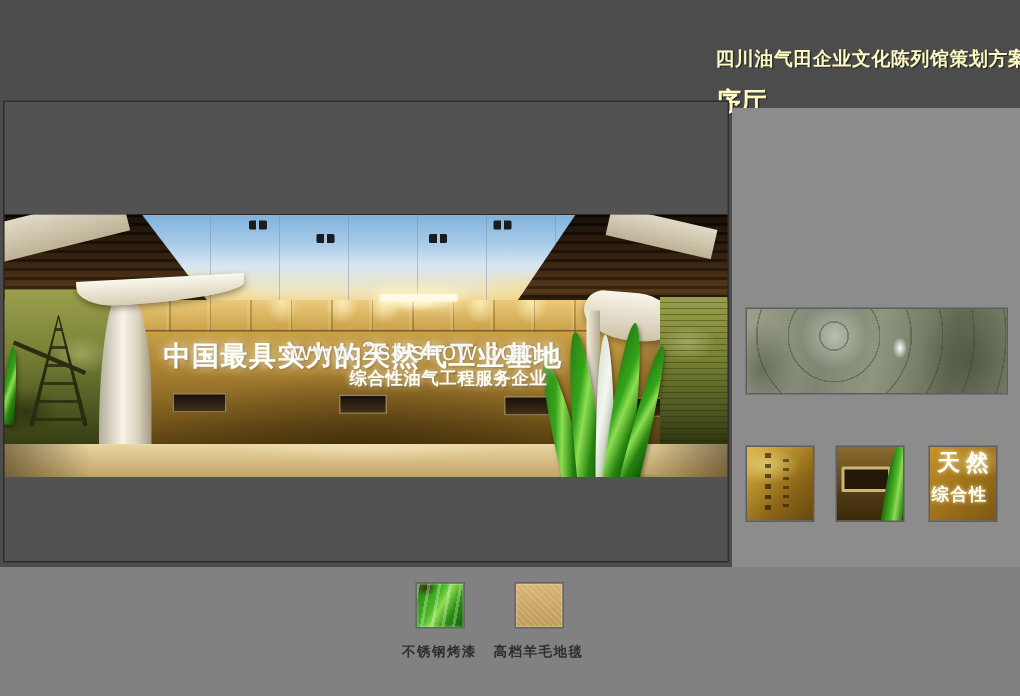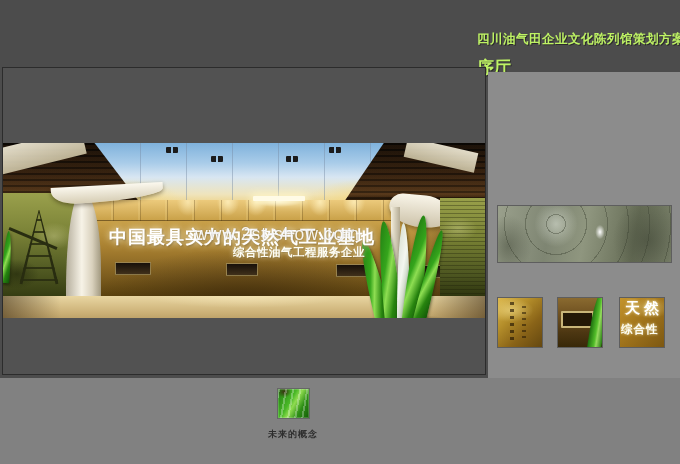"四川油气田企业文化陈列馆策划方案" .hdr { color: #bef264 -> #fef9c3 }
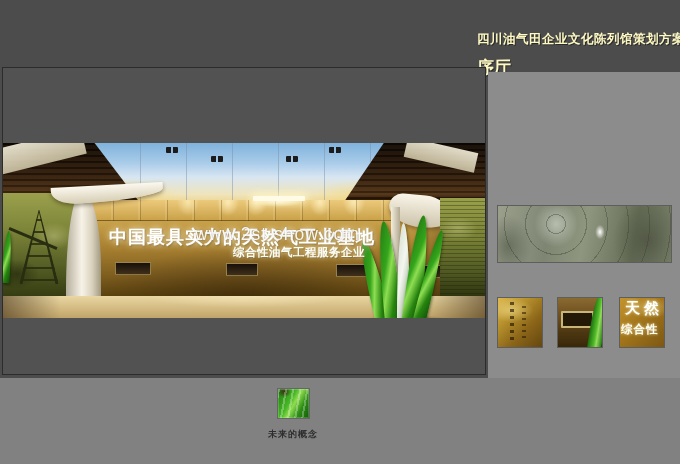"未来的概念" div.mat-label { text: 未来的概念 -> 不锈钢烤漆 }
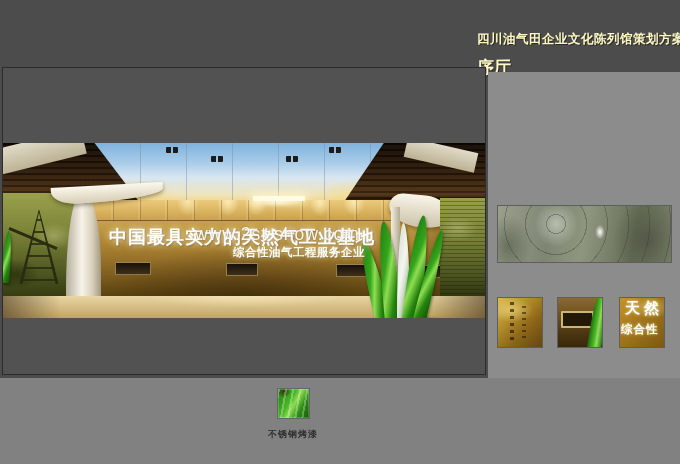"高档羊毛地毯" div.mat { html: none -> <div> <div></div> <div>高档羊毛地毯</div> </div> }
